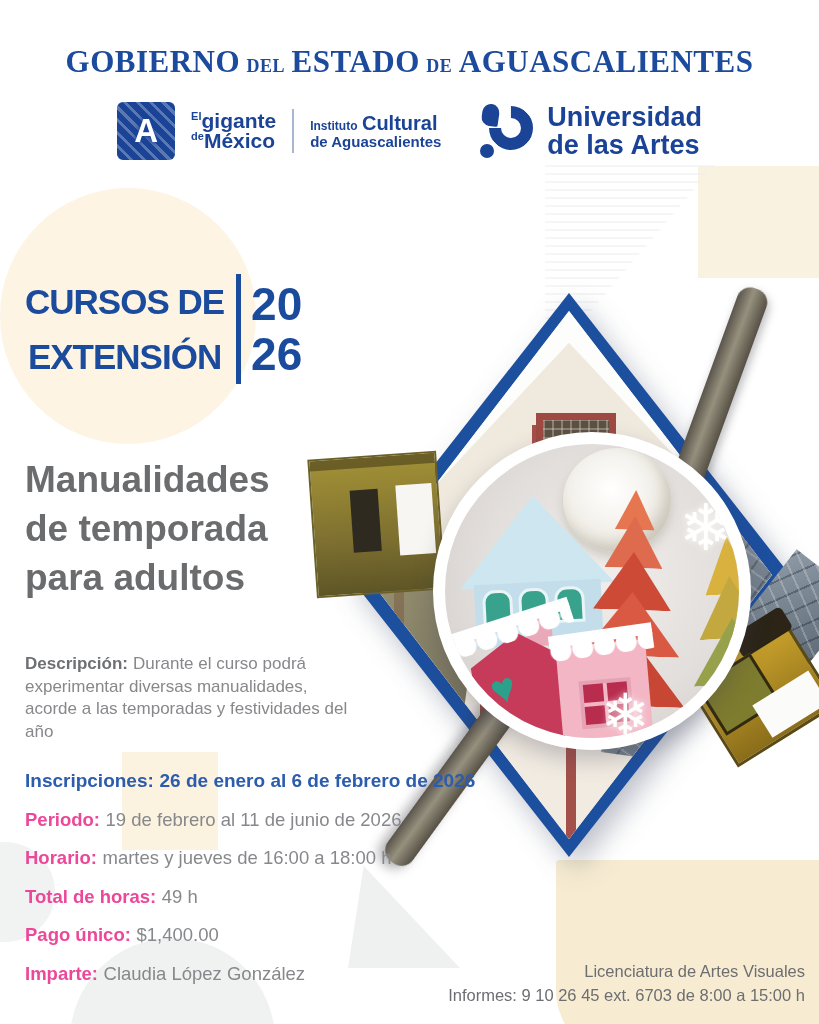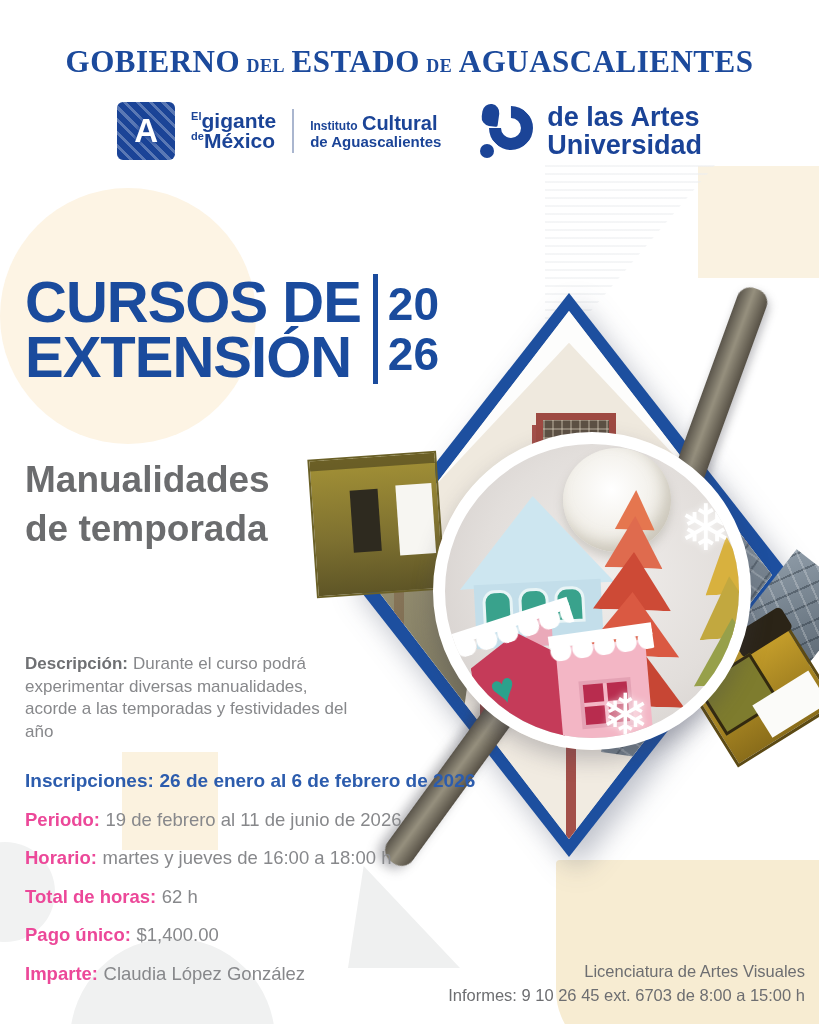"de las Artes" div { order: before "Universidad" -> after "Universidad" }
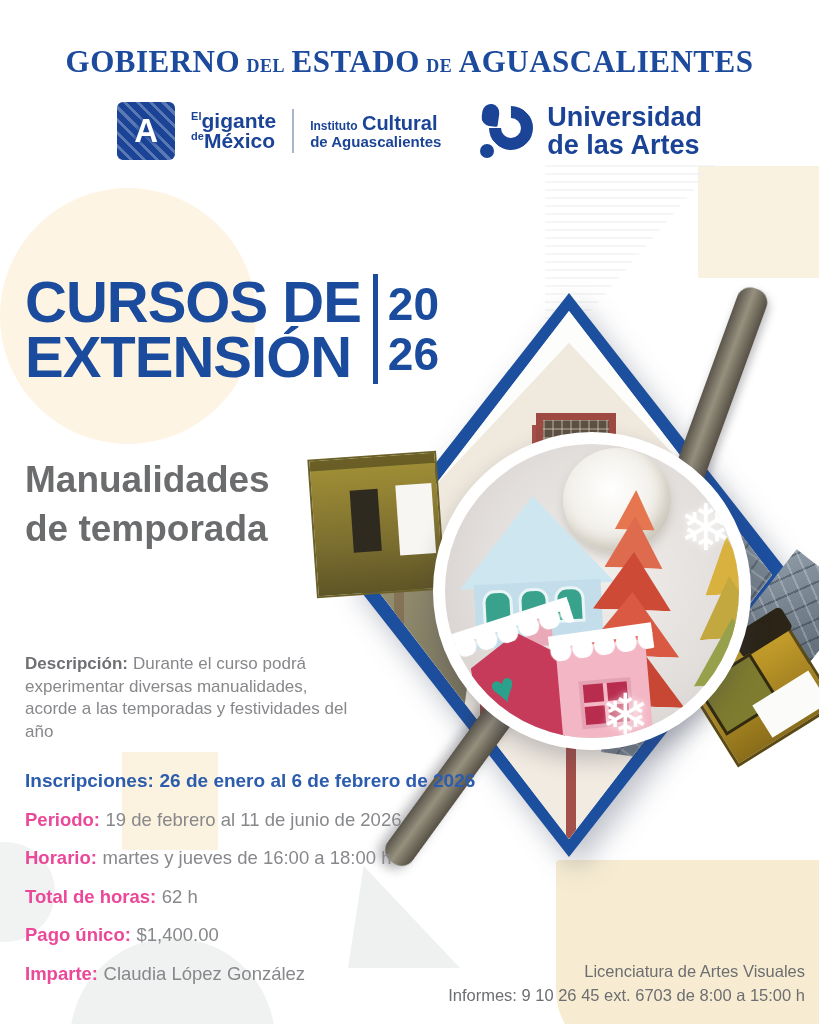"CURSOS DE" .mt-lines { font-size: 58px -> 35px; text-align: none -> center }
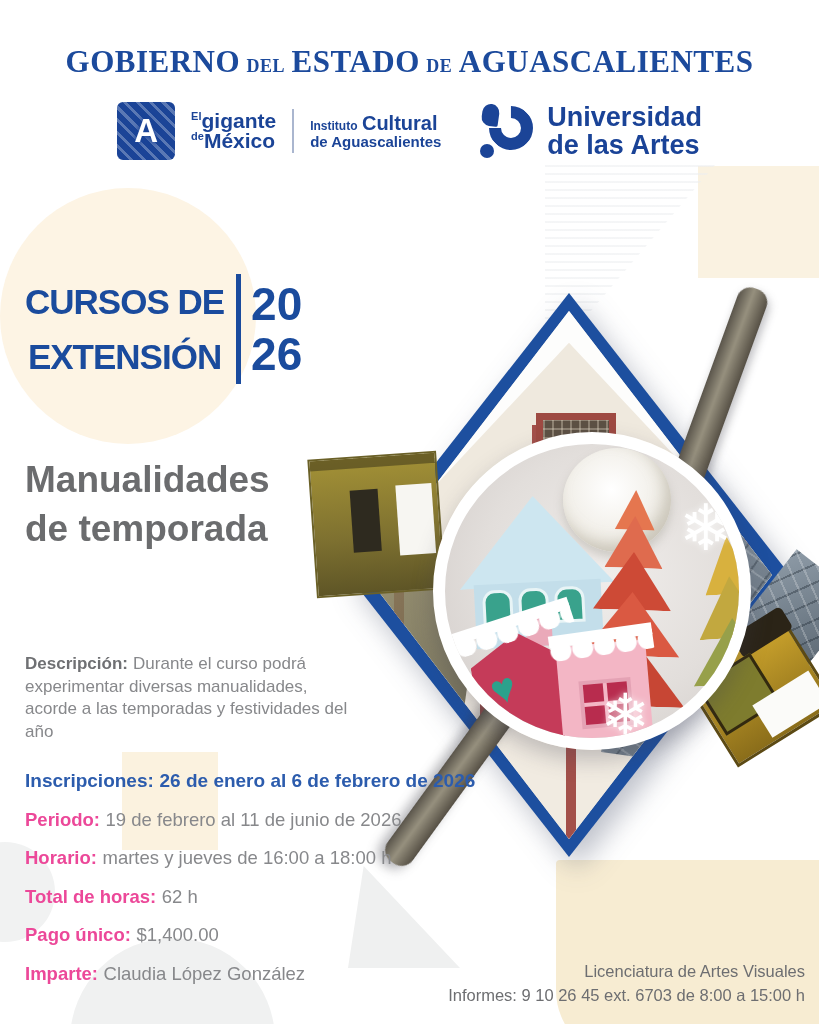"para adultos" div { html: none -> <div>para adultos</div> }
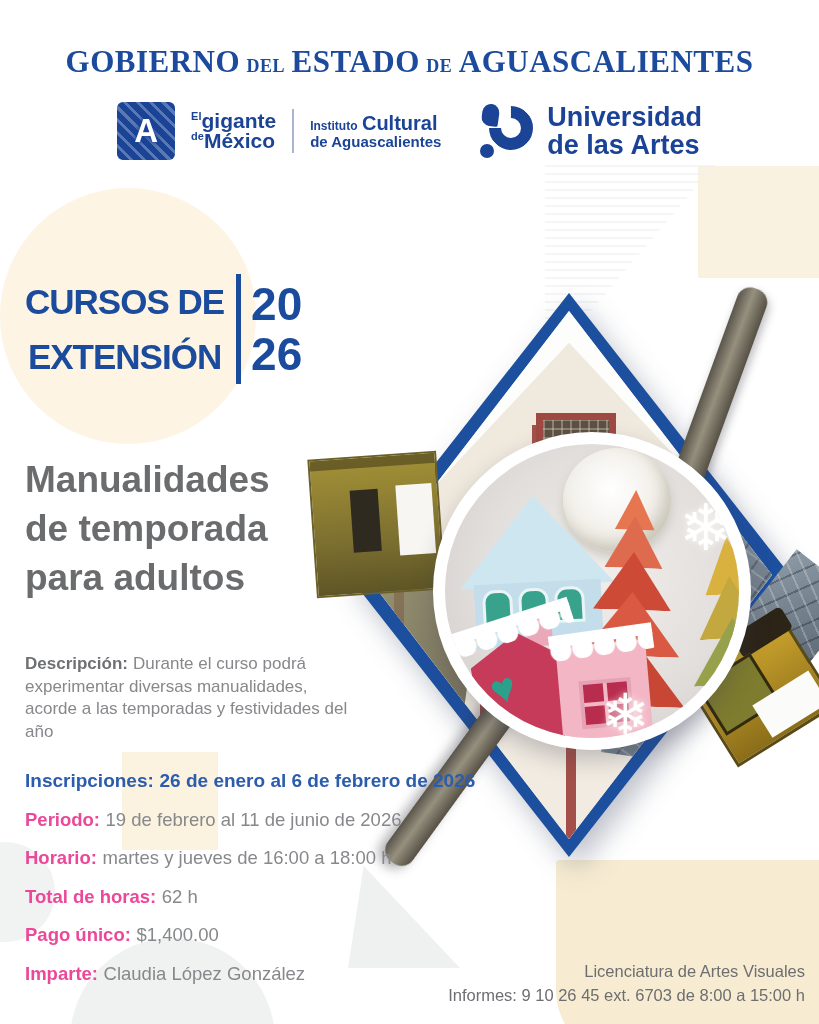"62 h" span.val { text: 62 -> 49 }
